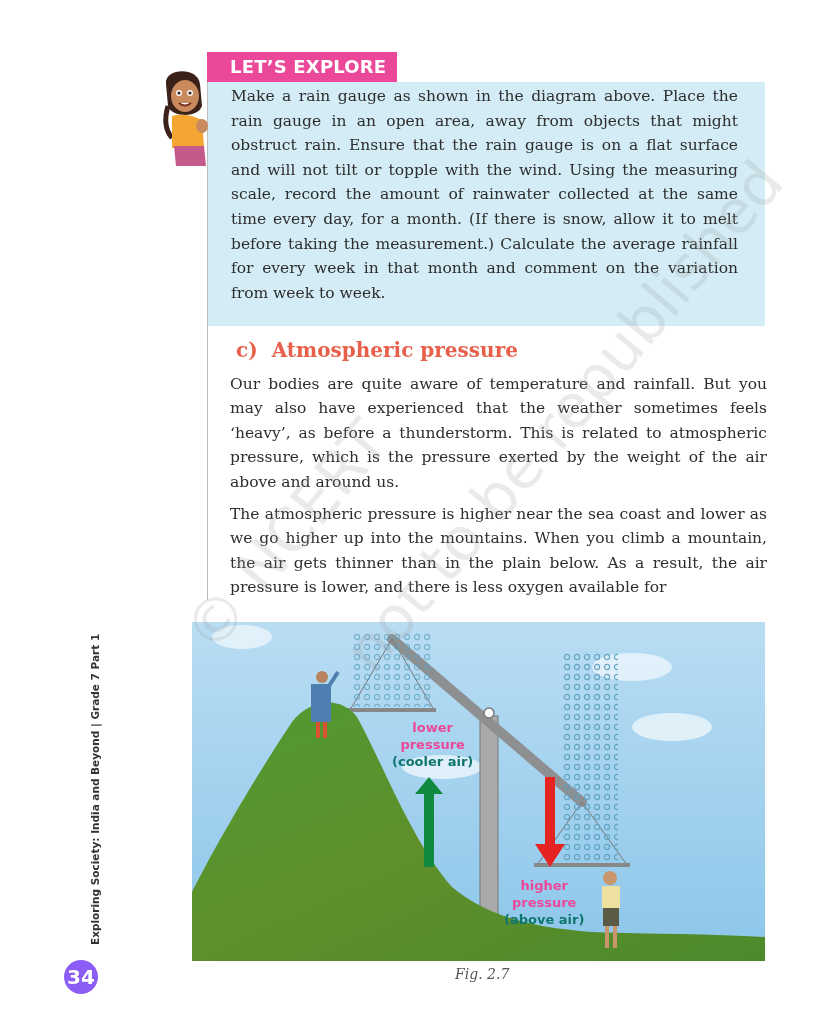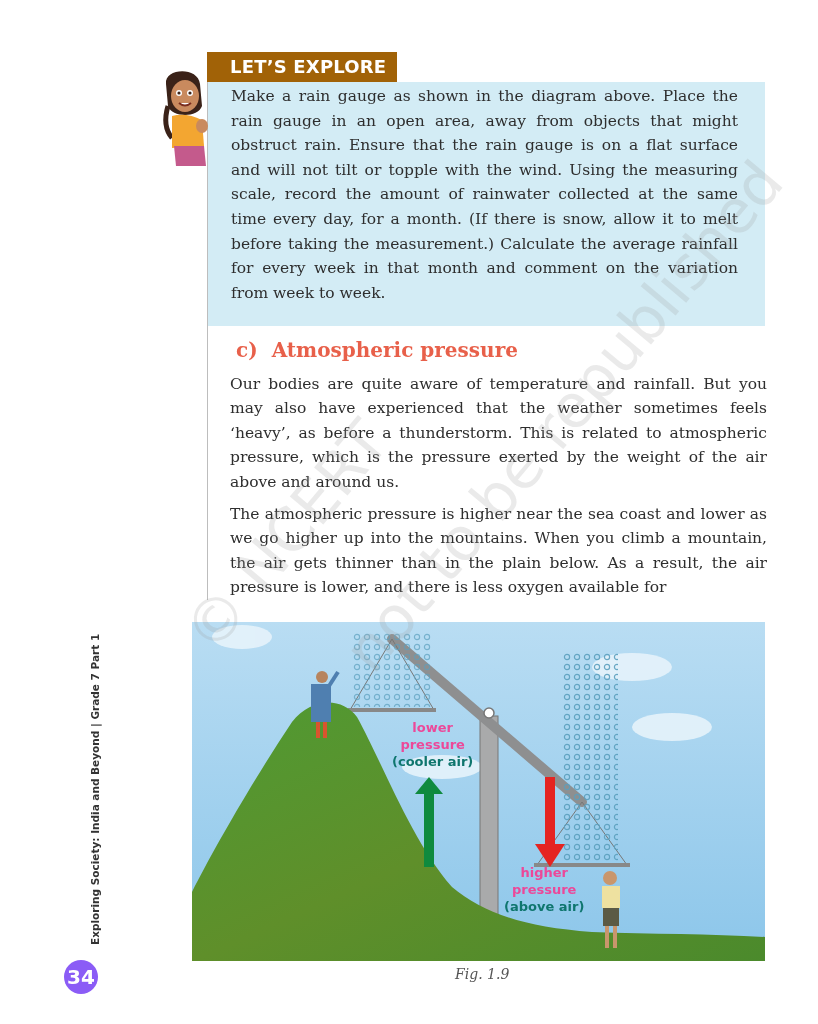"LET’S EXPLORE" .explore-tab { background: #a16207 -> #ec4899 }
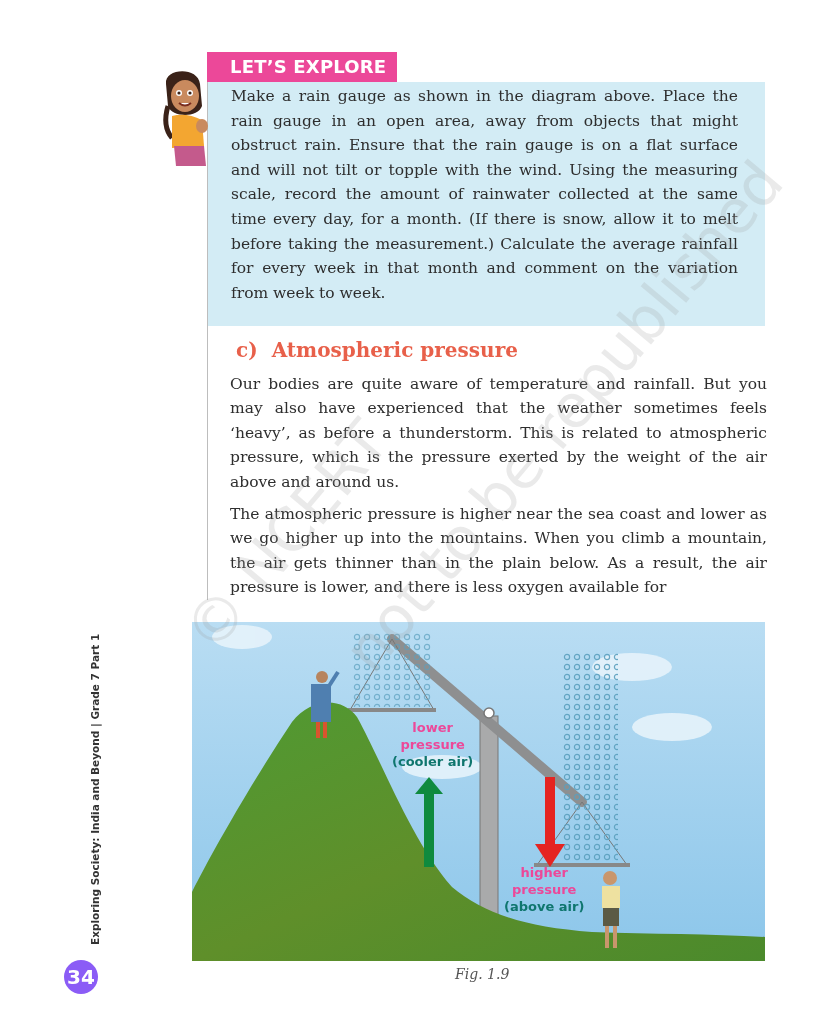"higher" div.fig-label { top: 242px -> 255px }
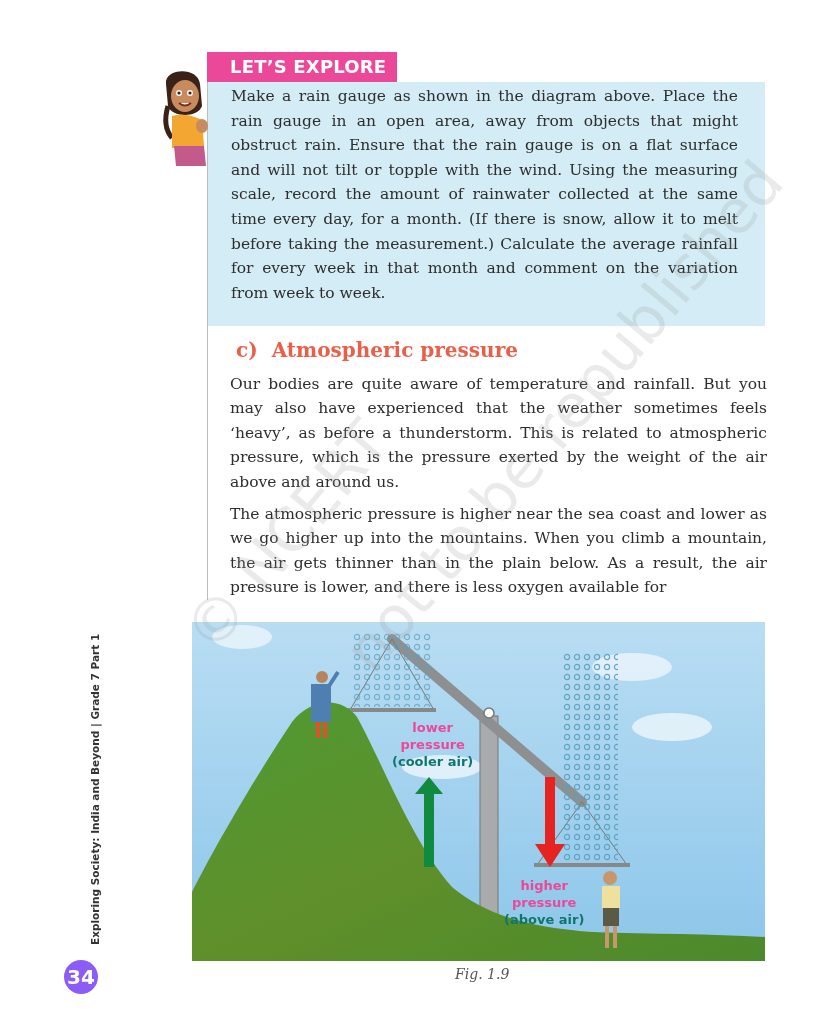"Fig. 1.9" div.caption { text: 1.9 -> 2.7 }
